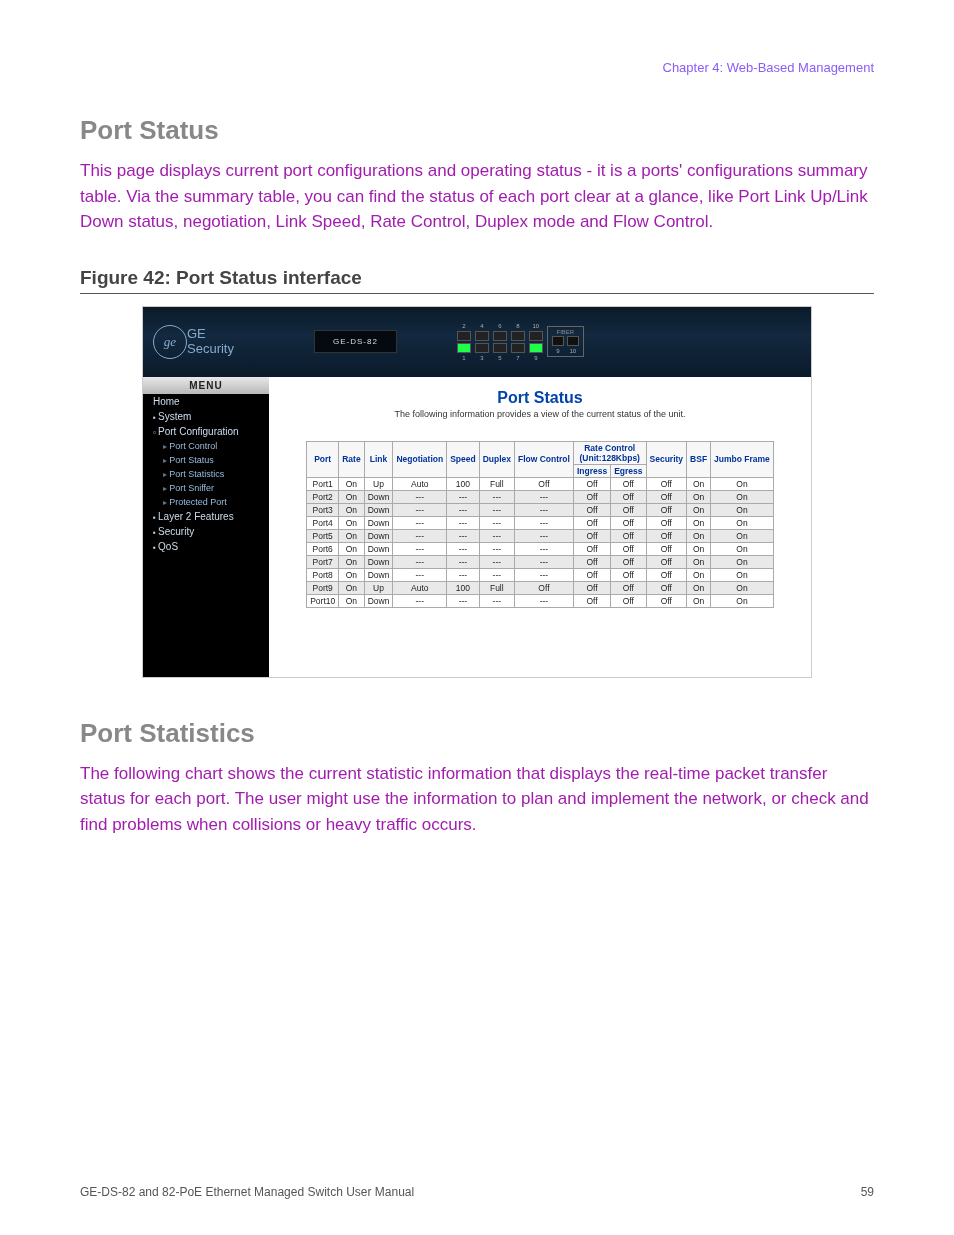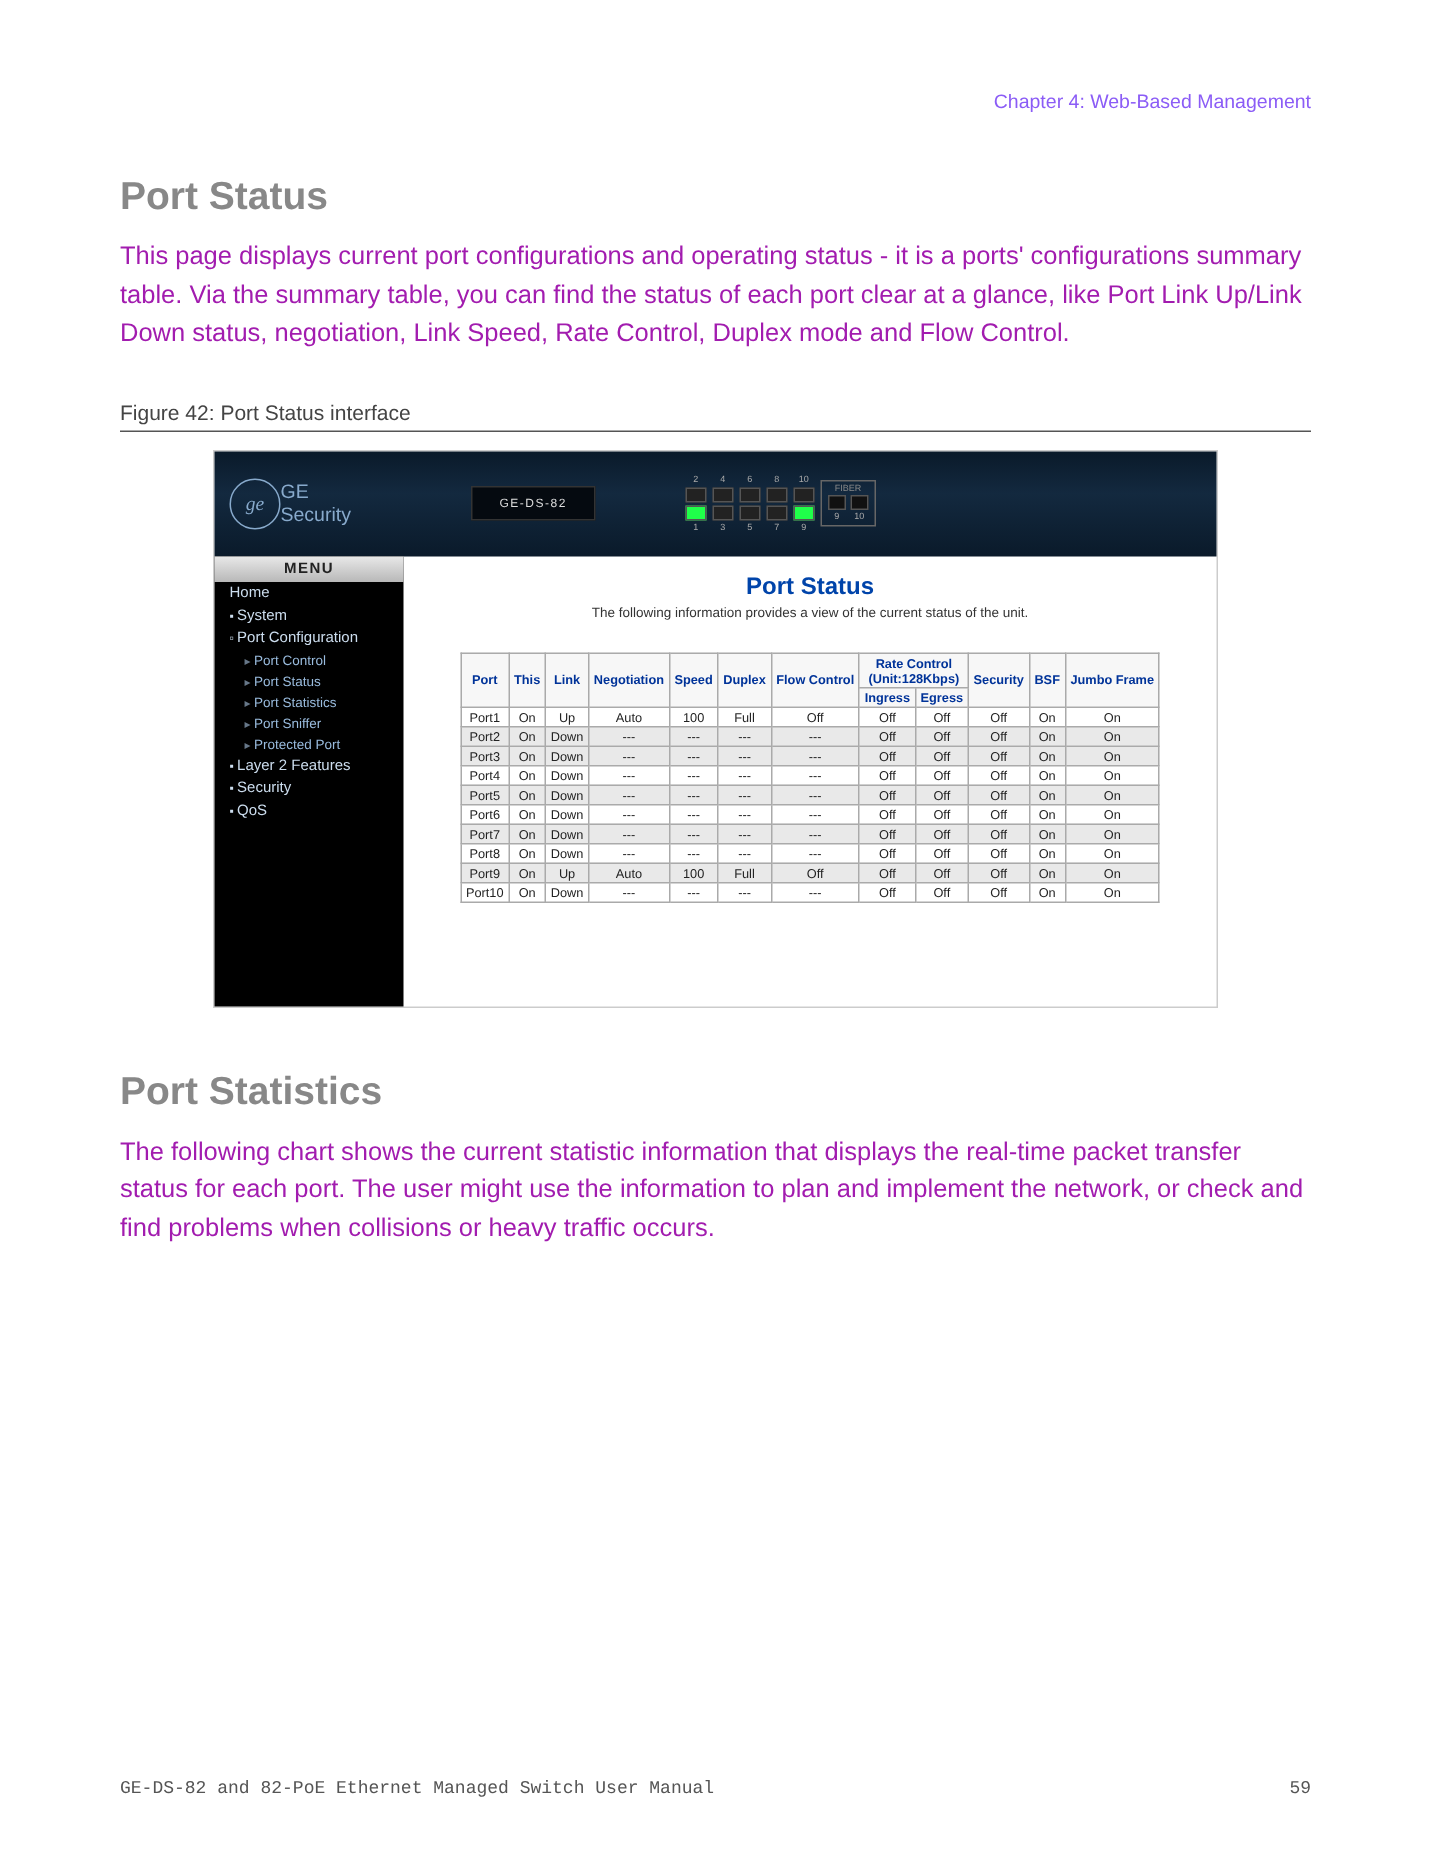"Figure 42: Port Status interface" .figure-caption { font-size: 14px -> 19px; font-weight: 400 -> 700 }
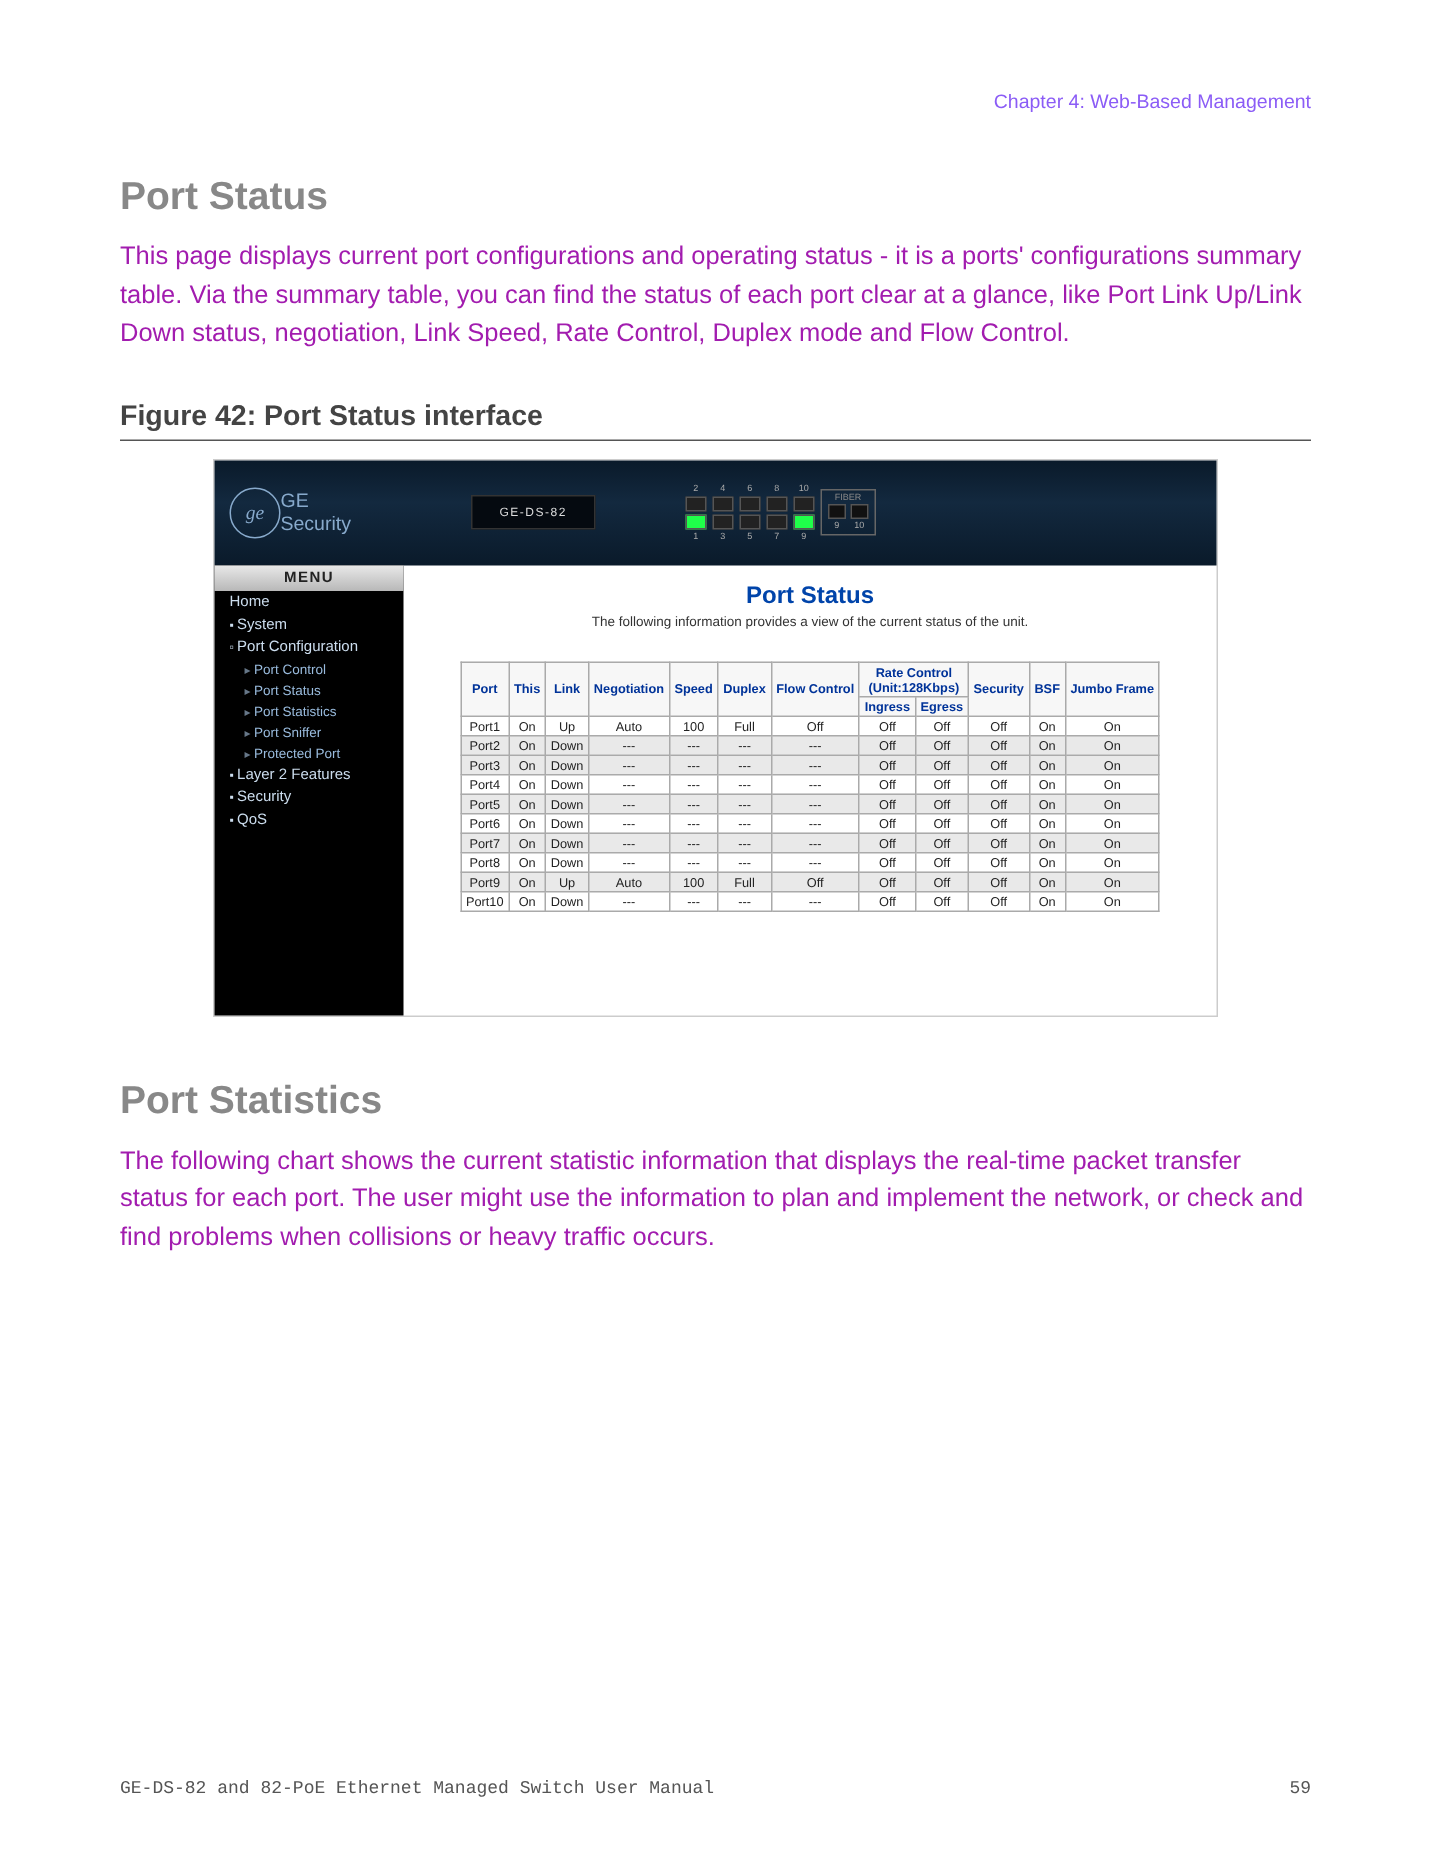"This" th { text: This -> Rate }
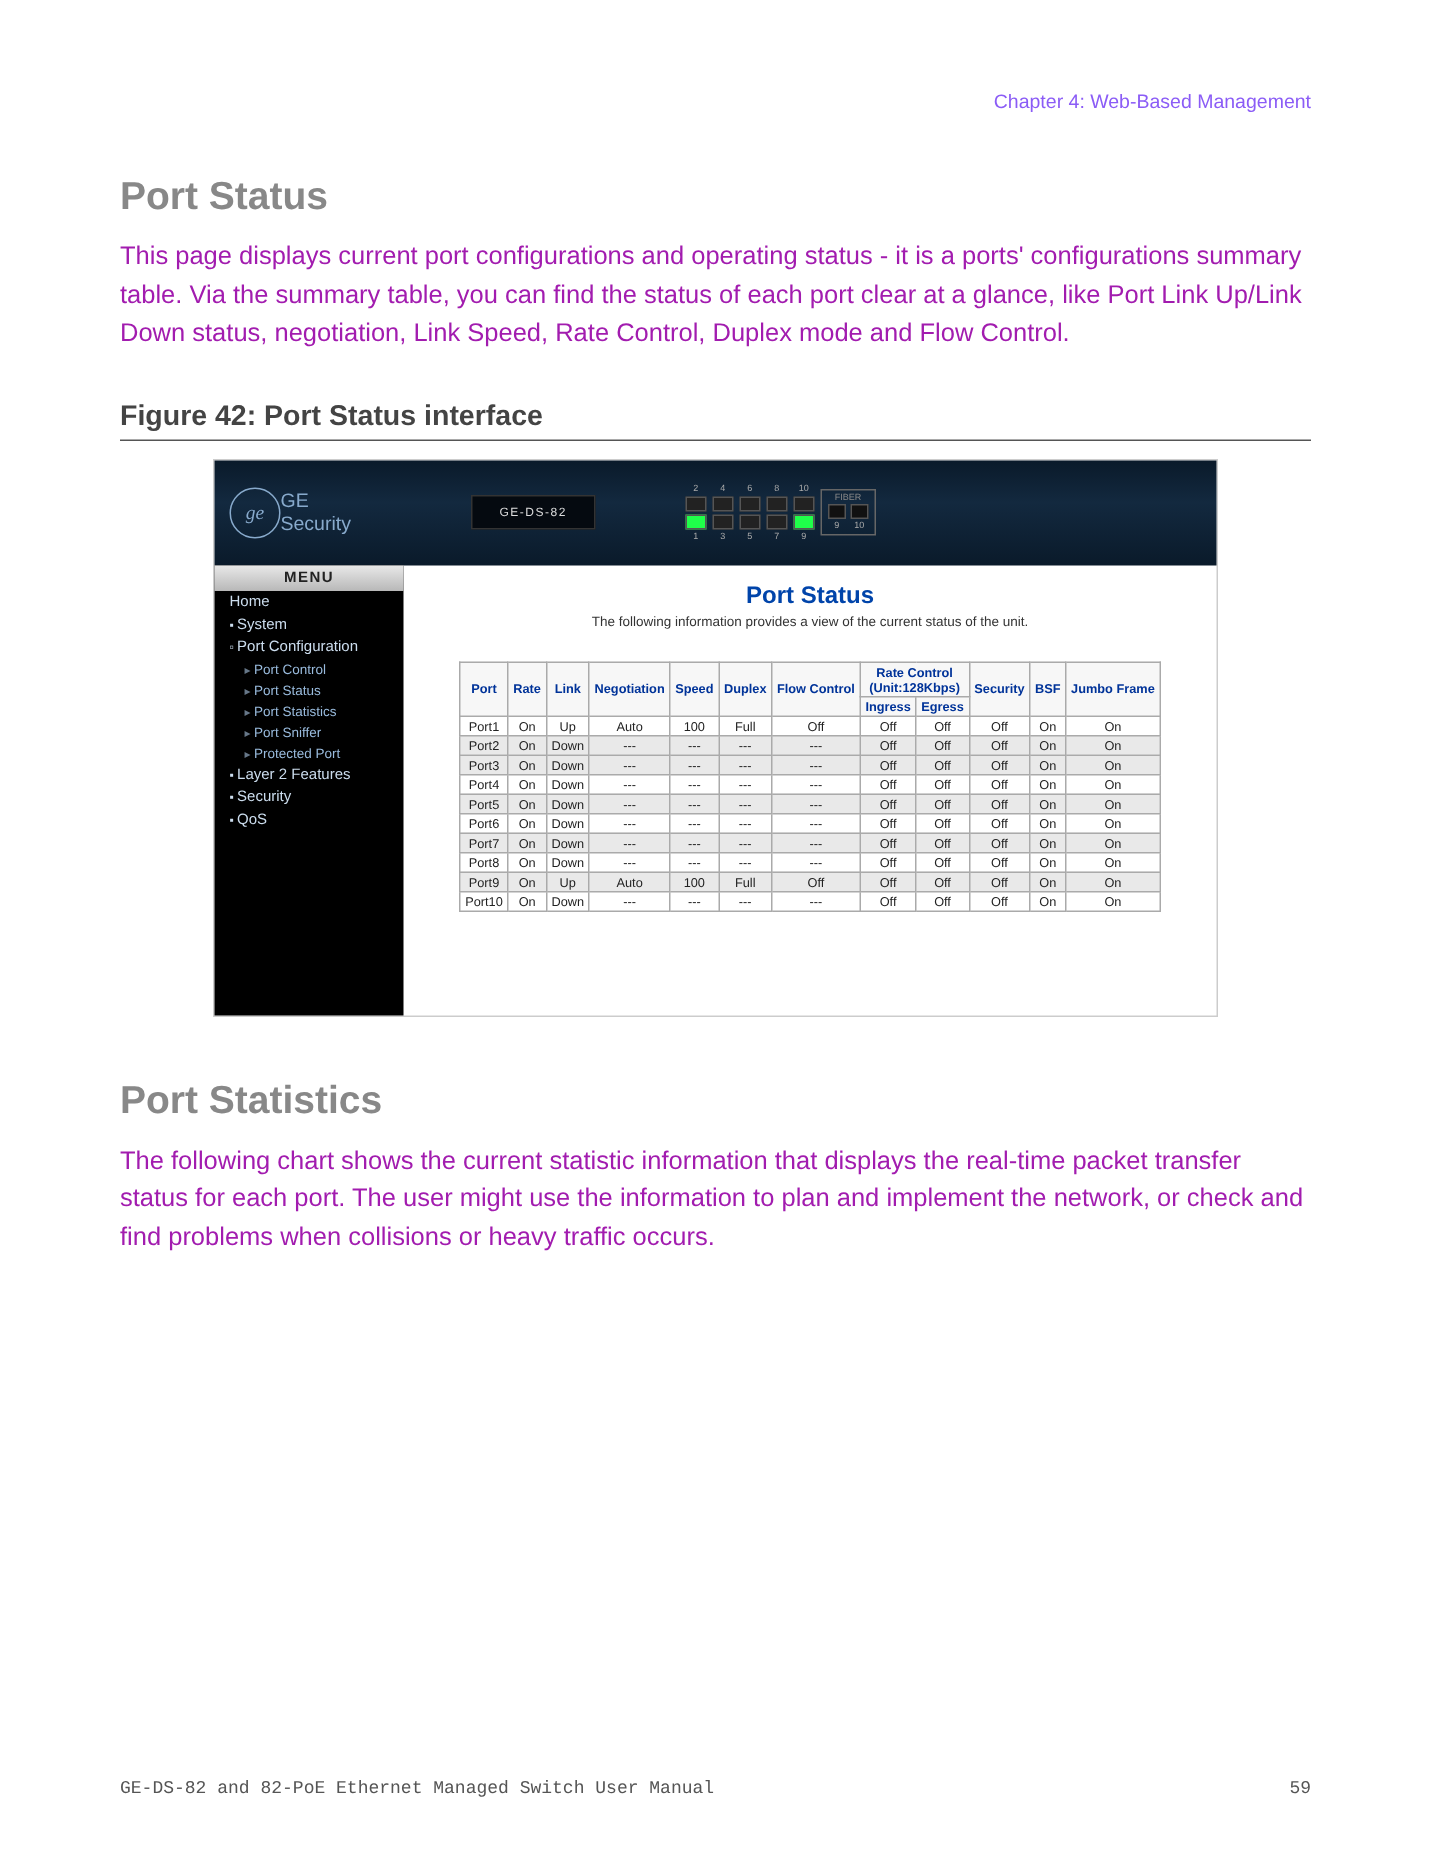"GE-DS-82 and 82-PoE Ethernet Managed" .footer { font-family: Liberation Mono, monospace -> none }
